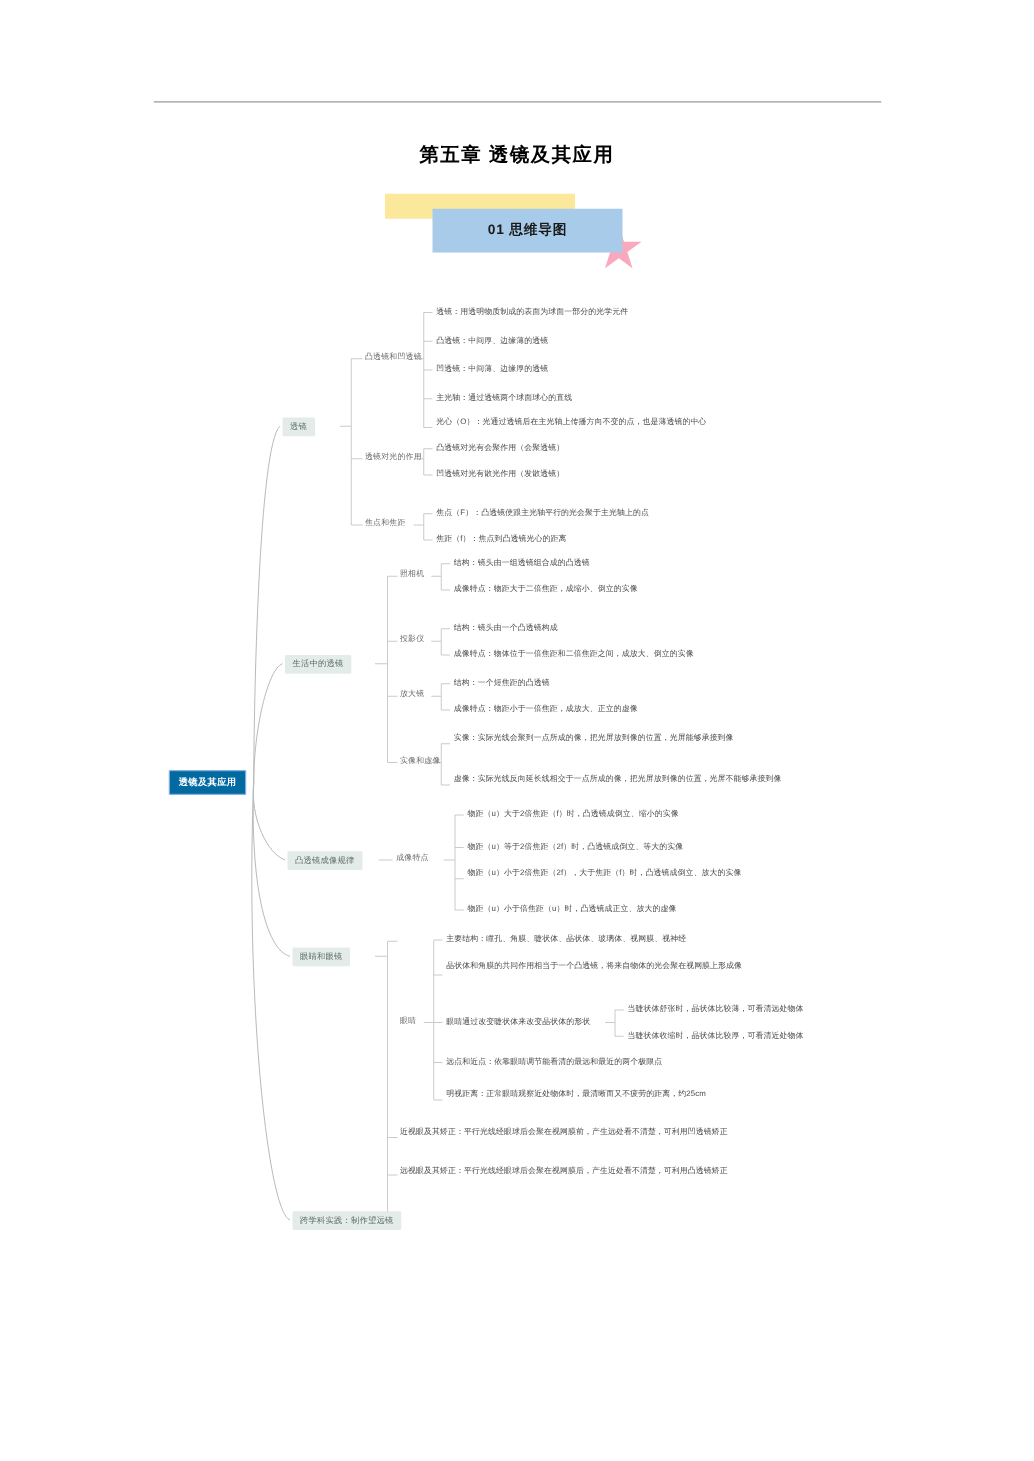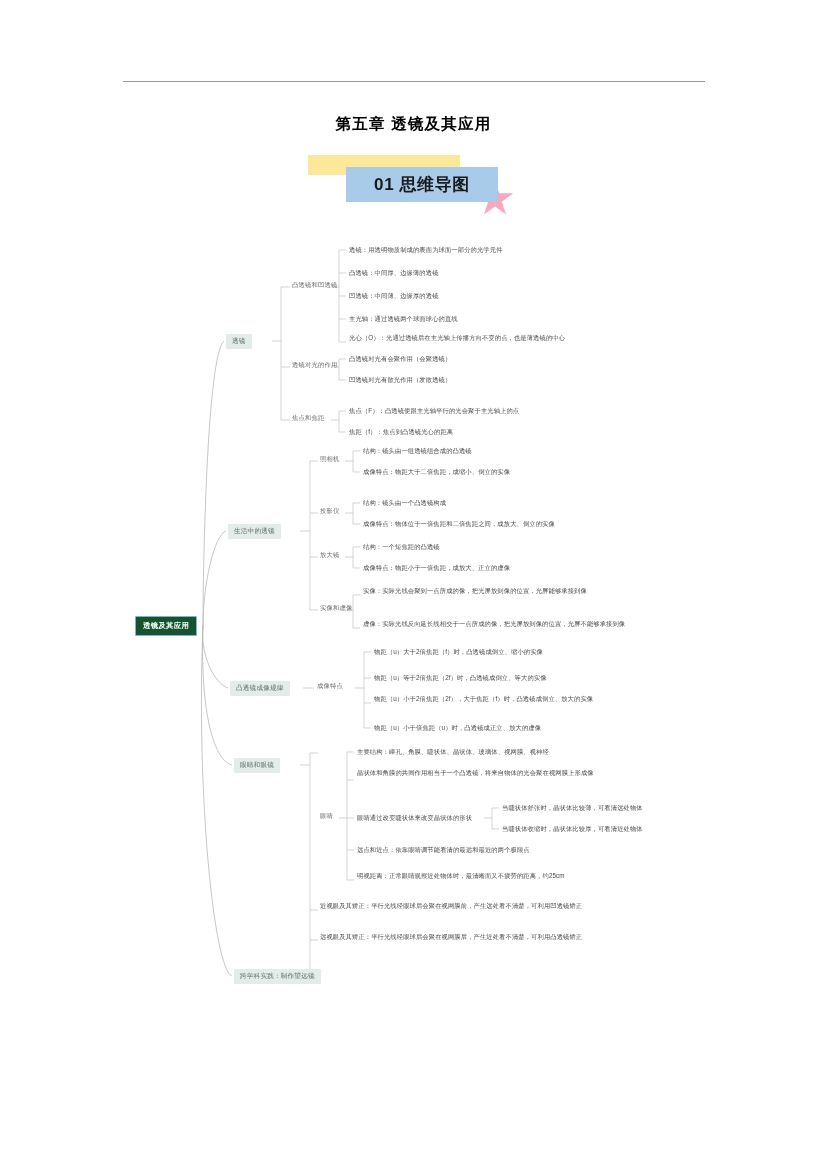"01 思维导图" .banner-label { font-size: 17px -> 11px }
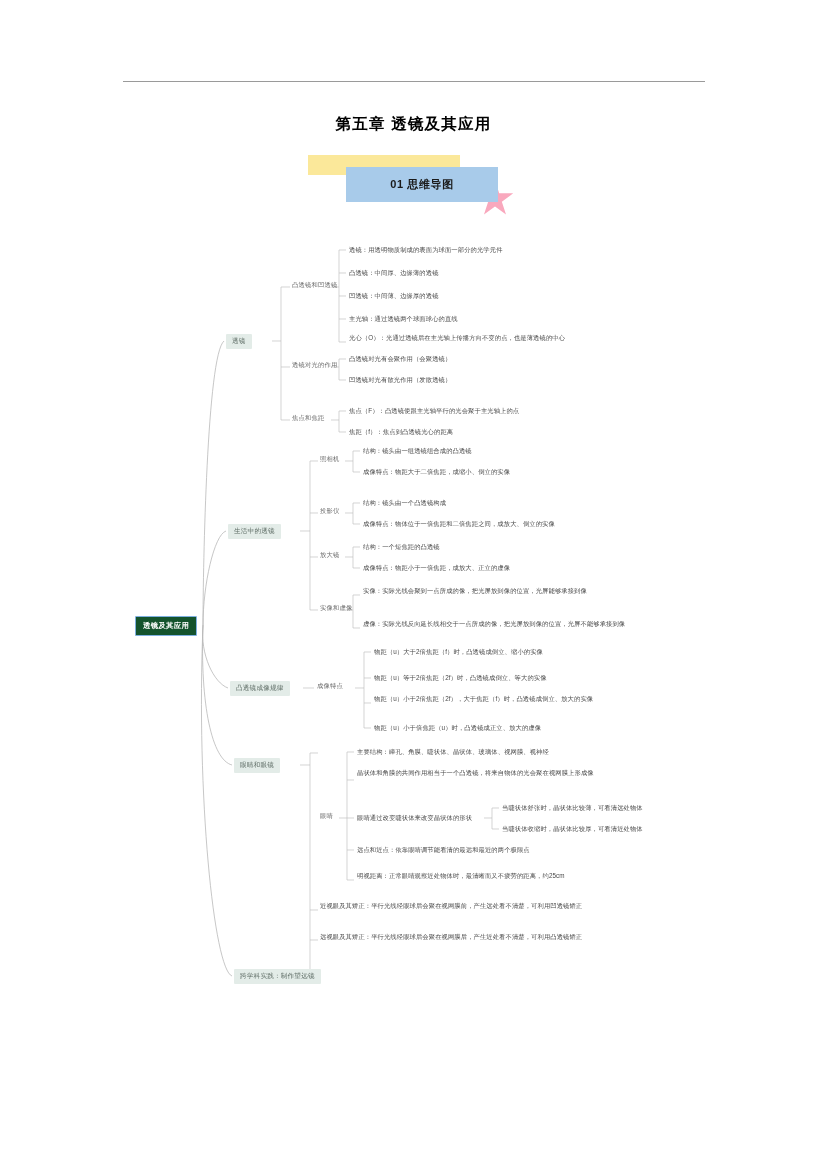"透镜及其应用" .node-root { background: #14532d -> #0369a1 }
